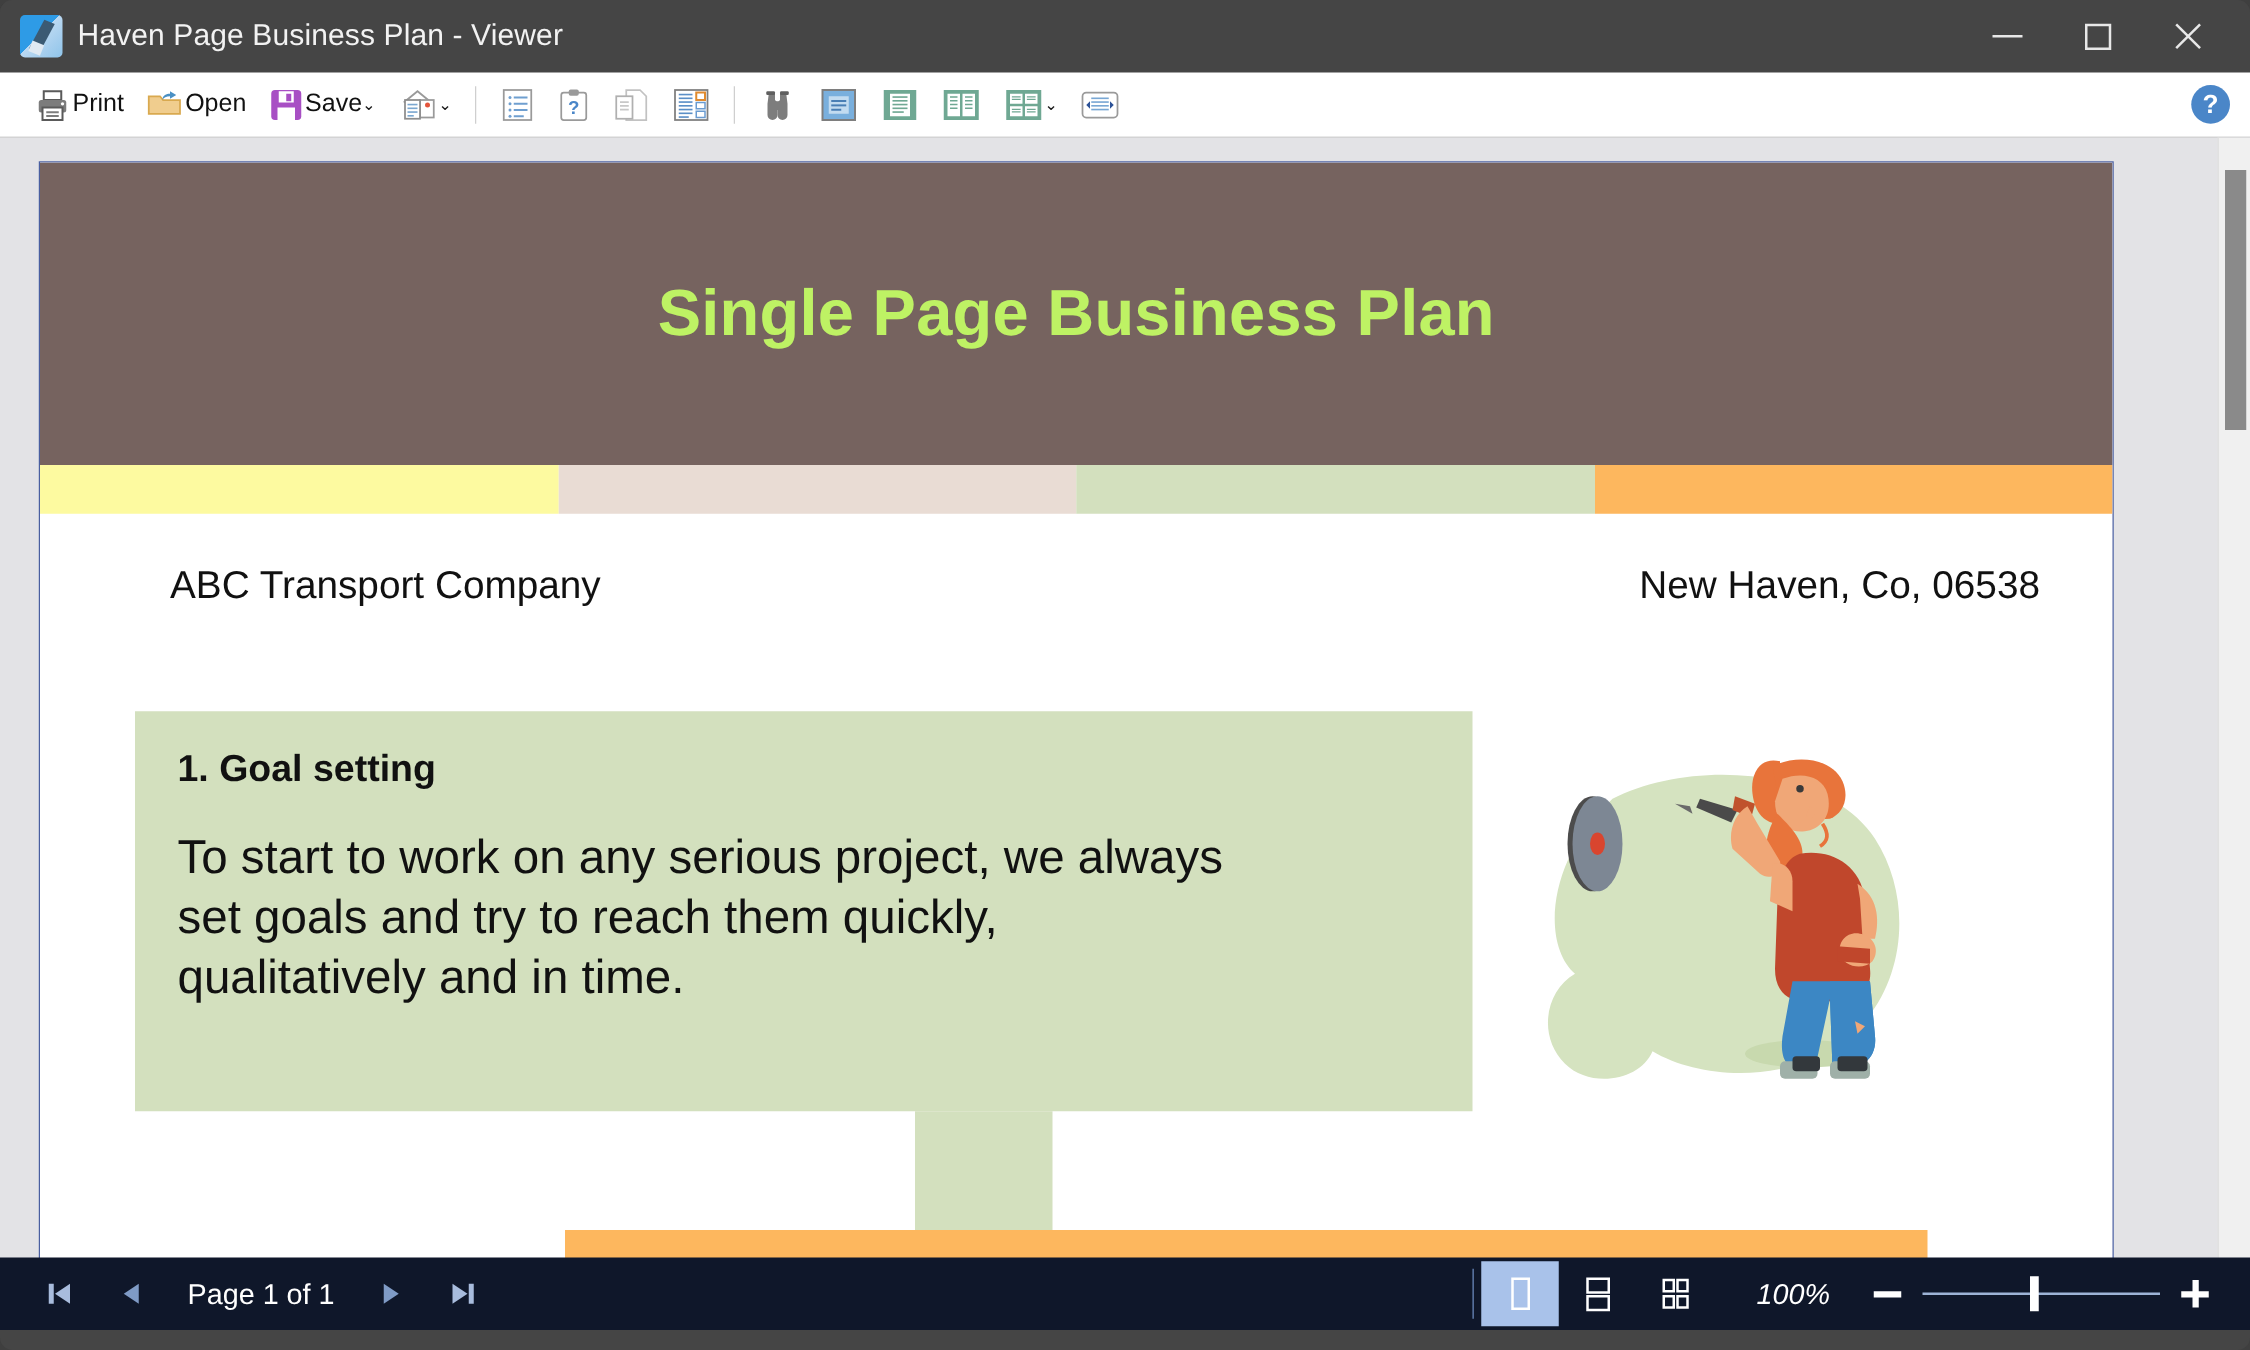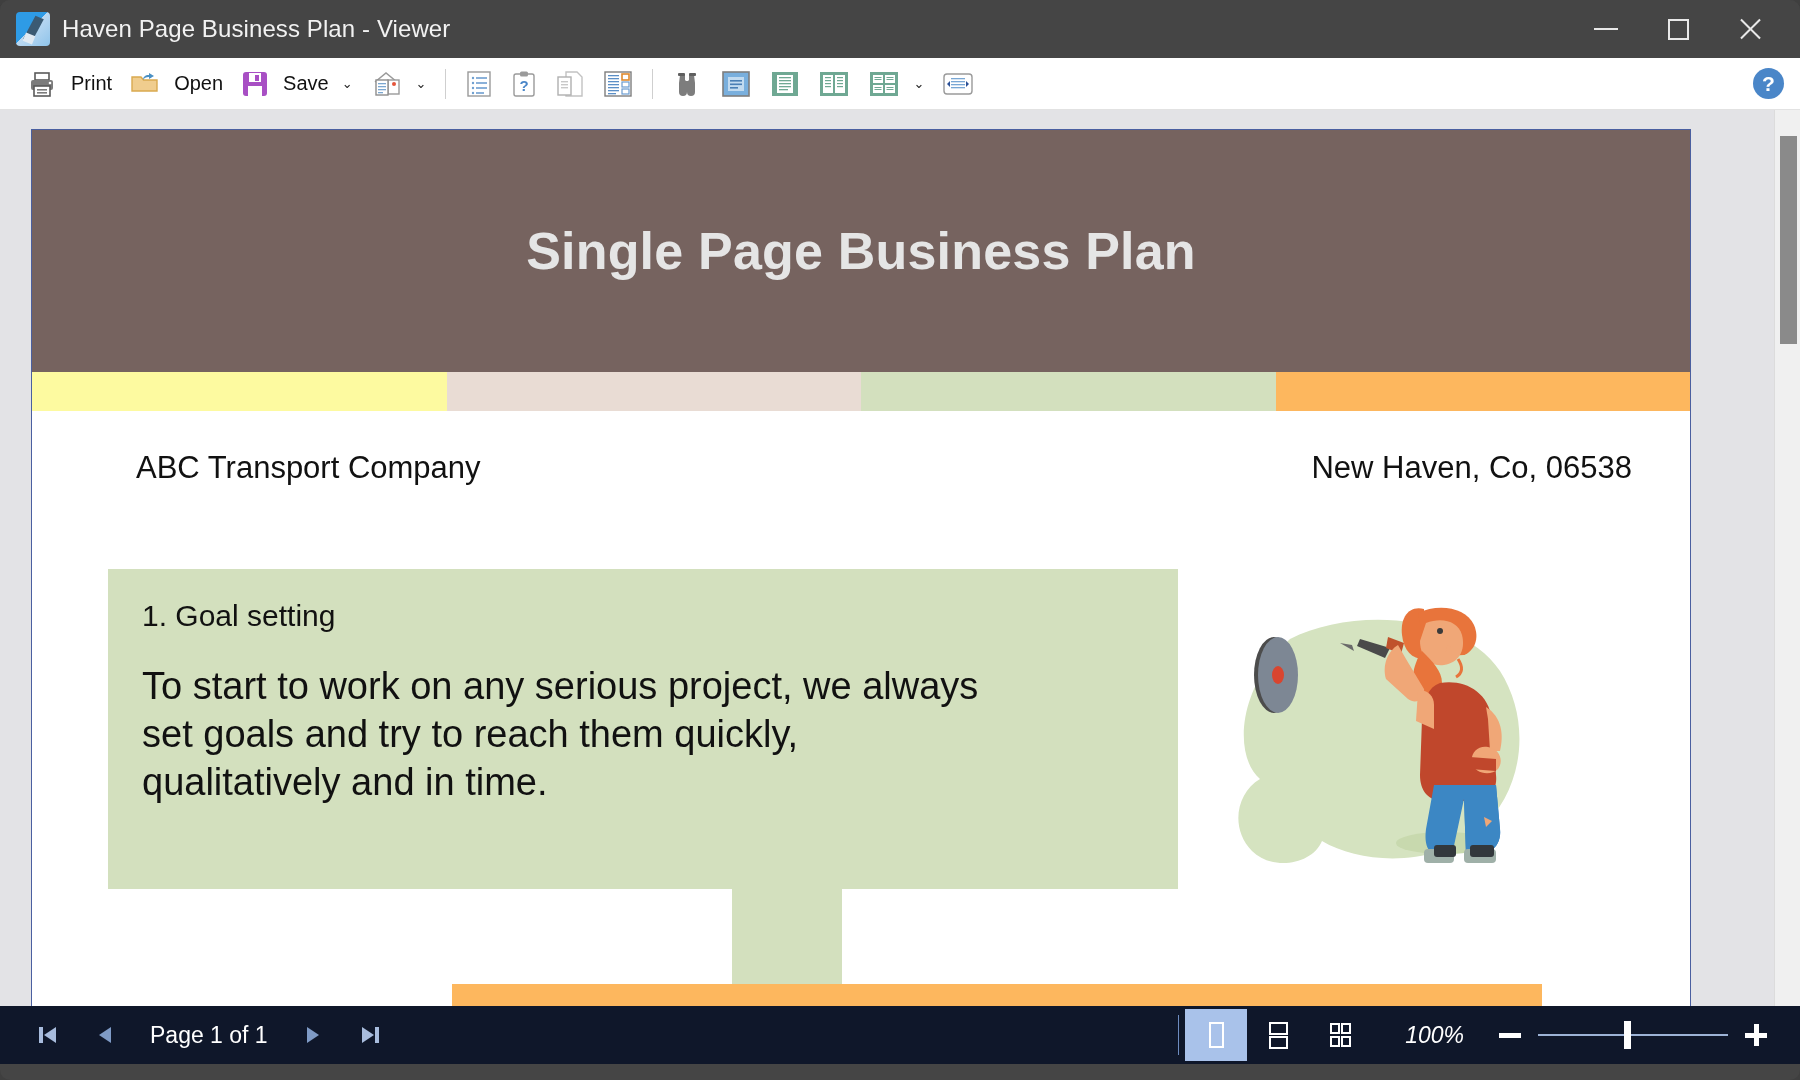"Print" .tb-item { gap: 14px -> 1px }
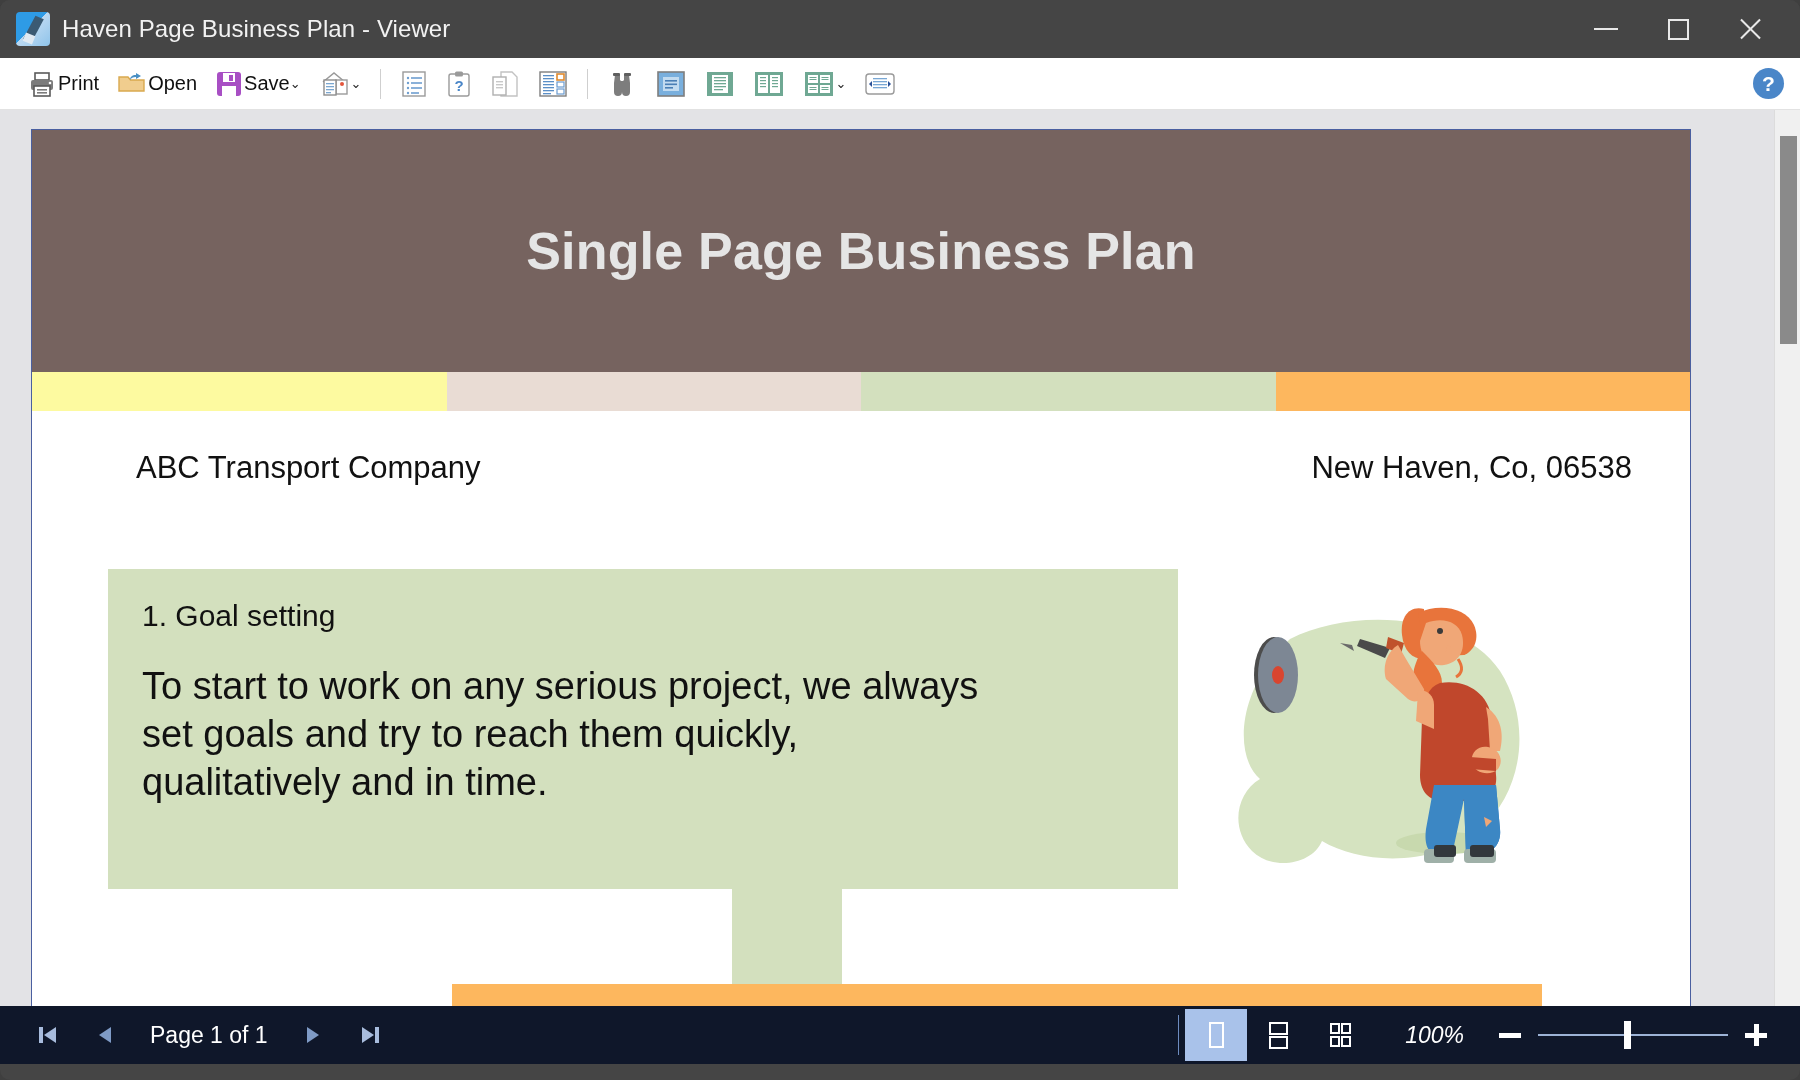"Single Page Business Plan" .doc-title { color: #e5e5e5 -> #bef264 }
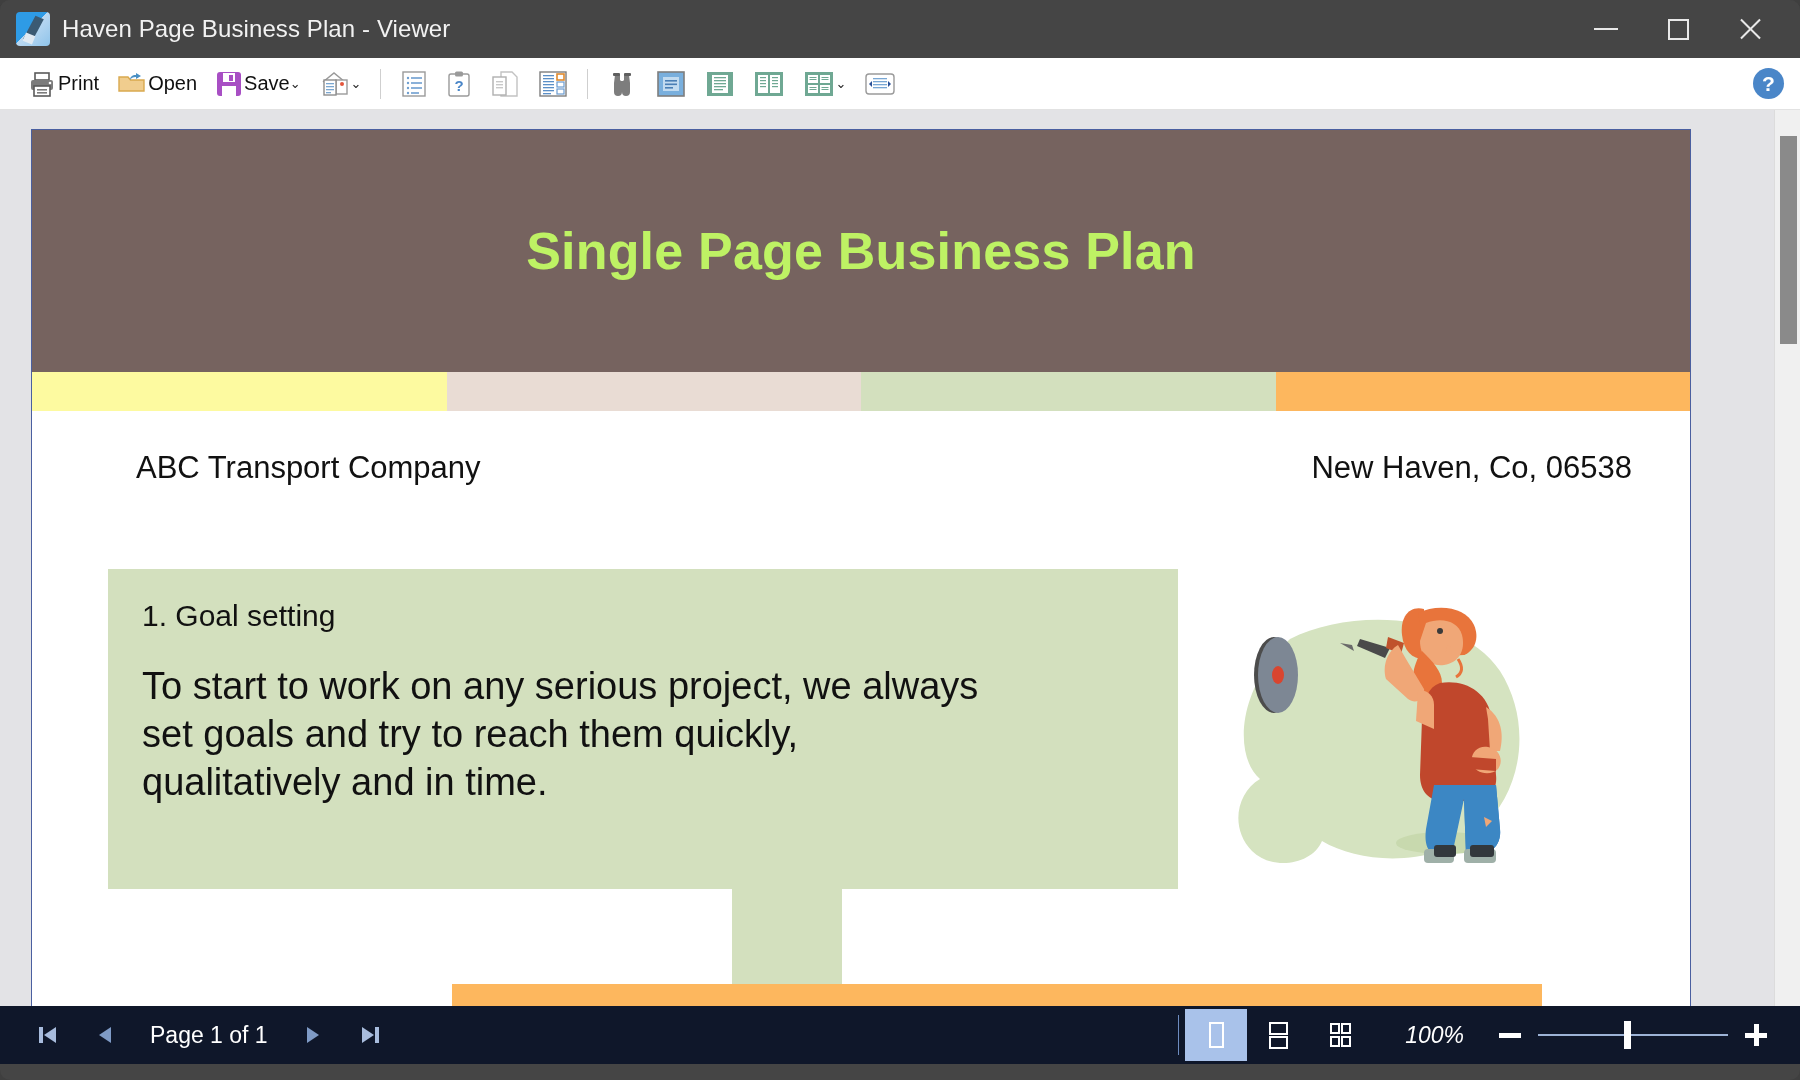"1. Goal setting" .sec-h { font-weight: normal -> bold }
